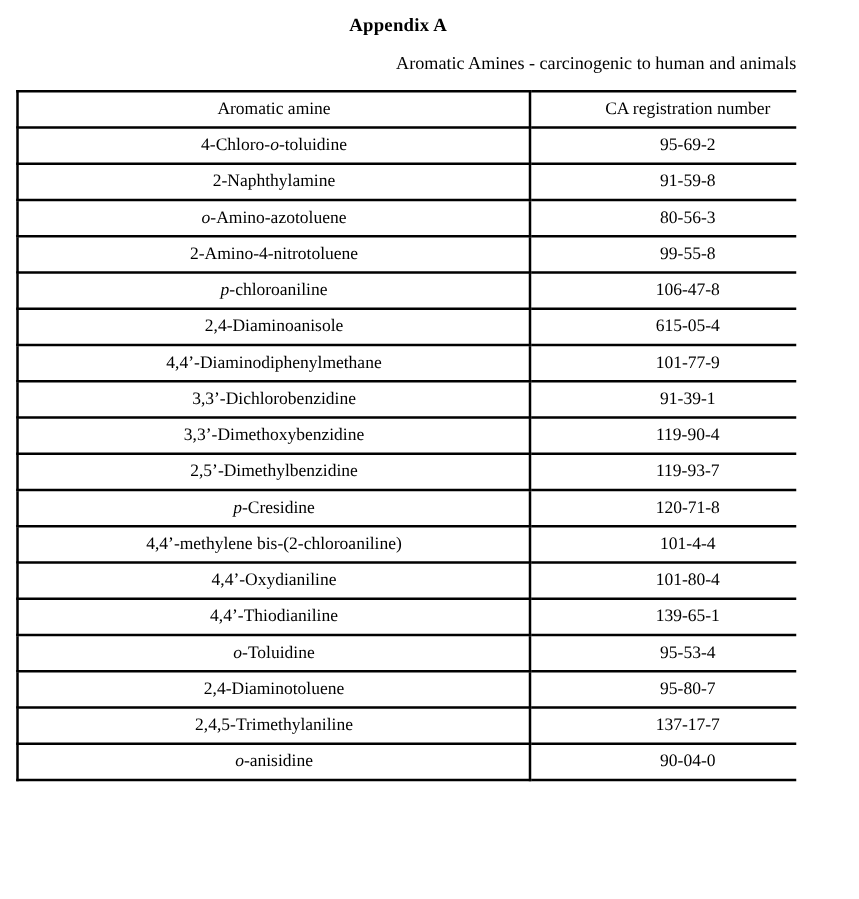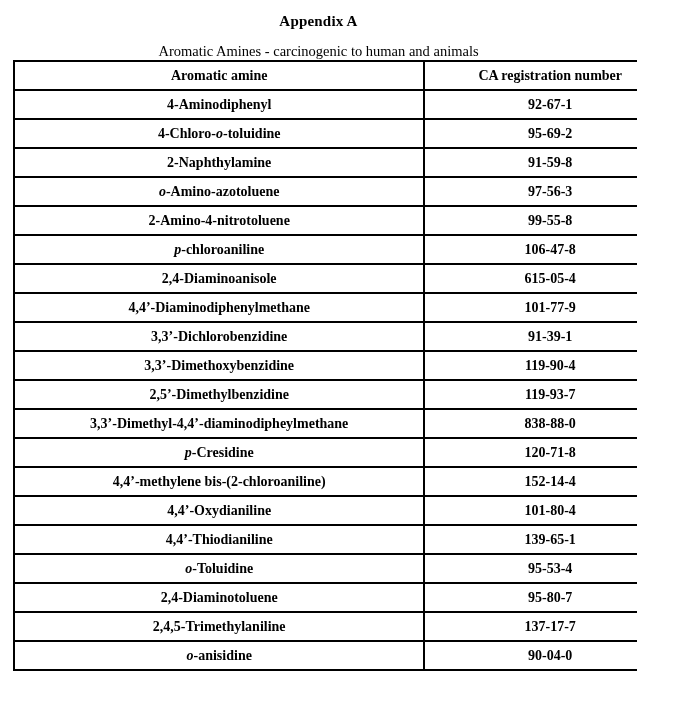"Aromatic Amines - carcinogenic to" .doc-subtitle { padding-bottom: none -> 12px; text-align: center -> right }
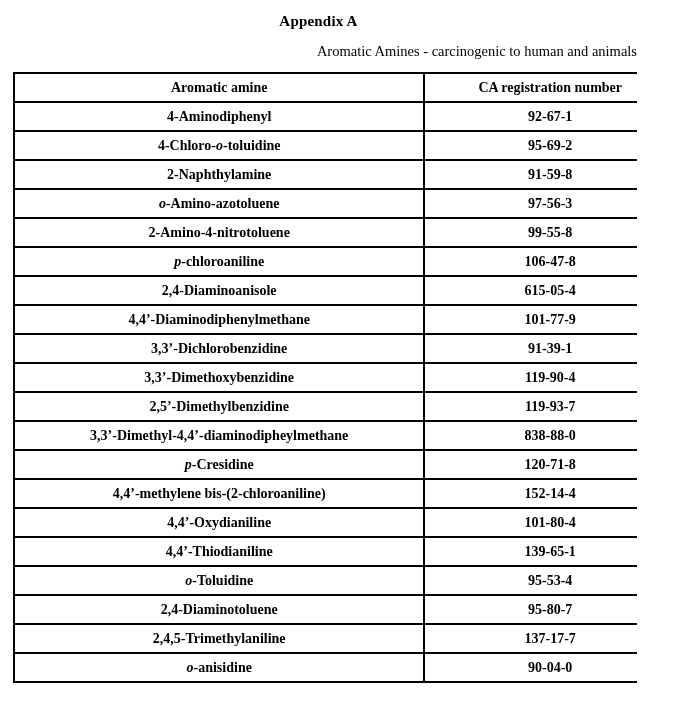"Aromatic amine" table.amine-table th, table.amine-table td { font-weight: bold -> normal }
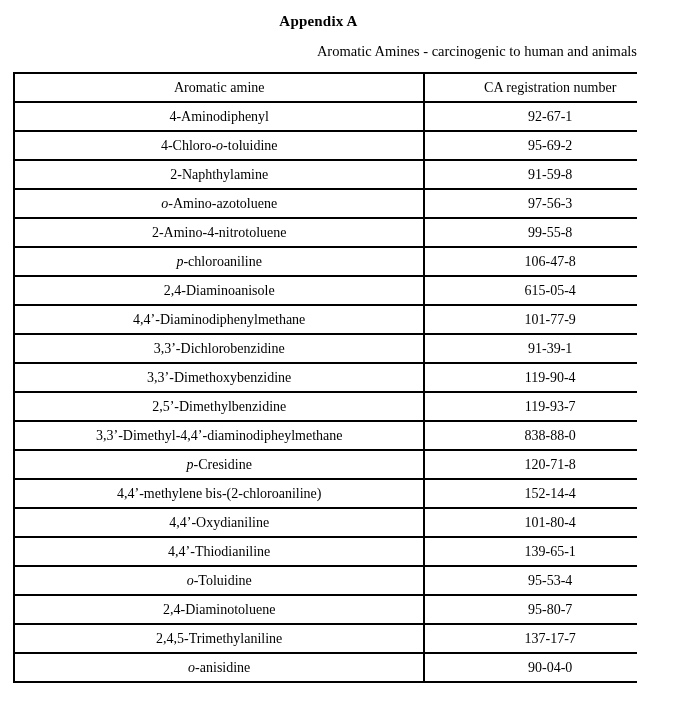"4-Aminodiphenyl" tr { html: <tr> <td><span>4-Aminodiphenyl</span></td> <td>92-67-1</td> </tr> -> none }
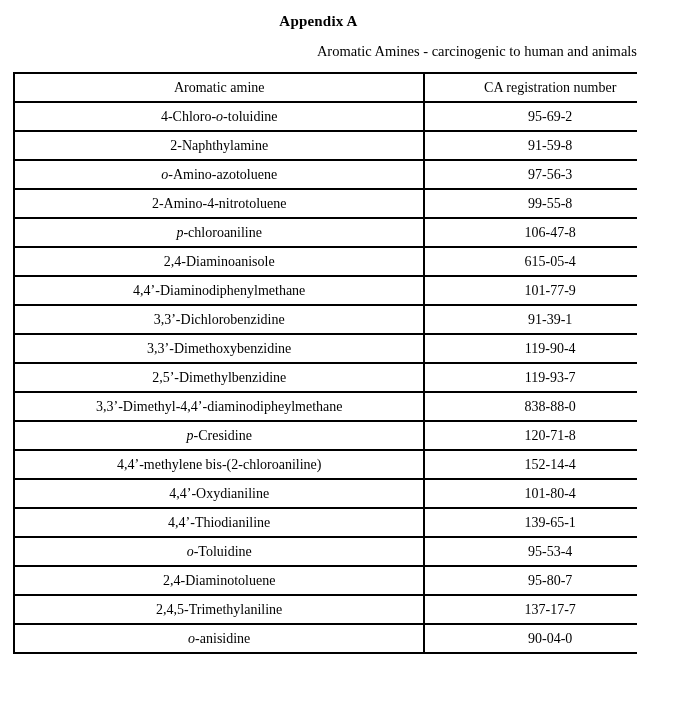"97-56-3" td { text: 97-56-3 -> 80-56-3 }
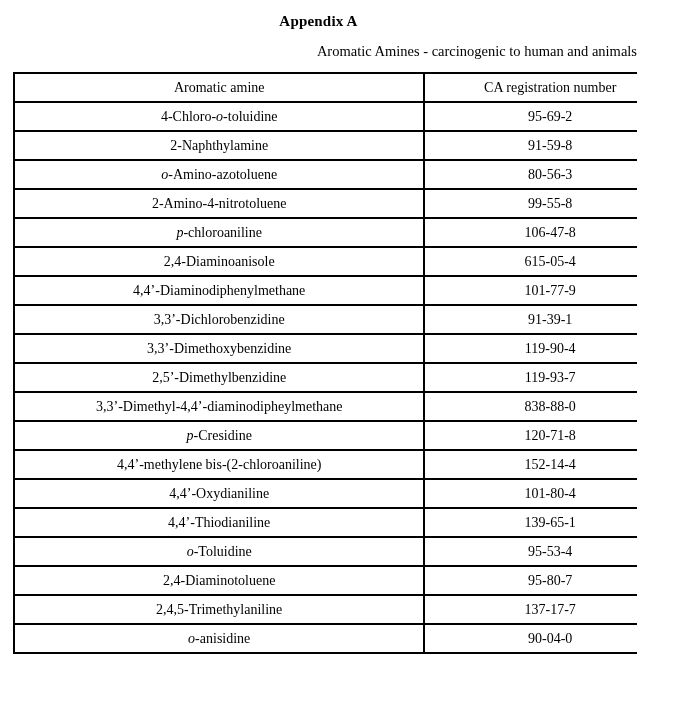"3,3’-Dimethyl-4,4’-diaminodipheylmethane" tr { html: <tr> <td><span>3,3’-Dimethyl-4,4’-diaminodipheylmethane</span></td> <td>838-88-0</td> </tr> -> none }
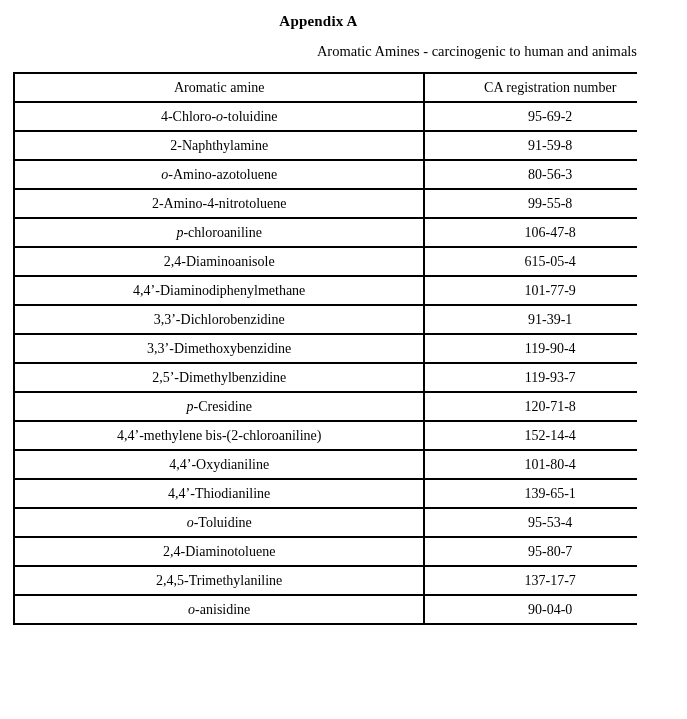"152-14-4" td { text: 152-14-4 -> 101-4-4 }
